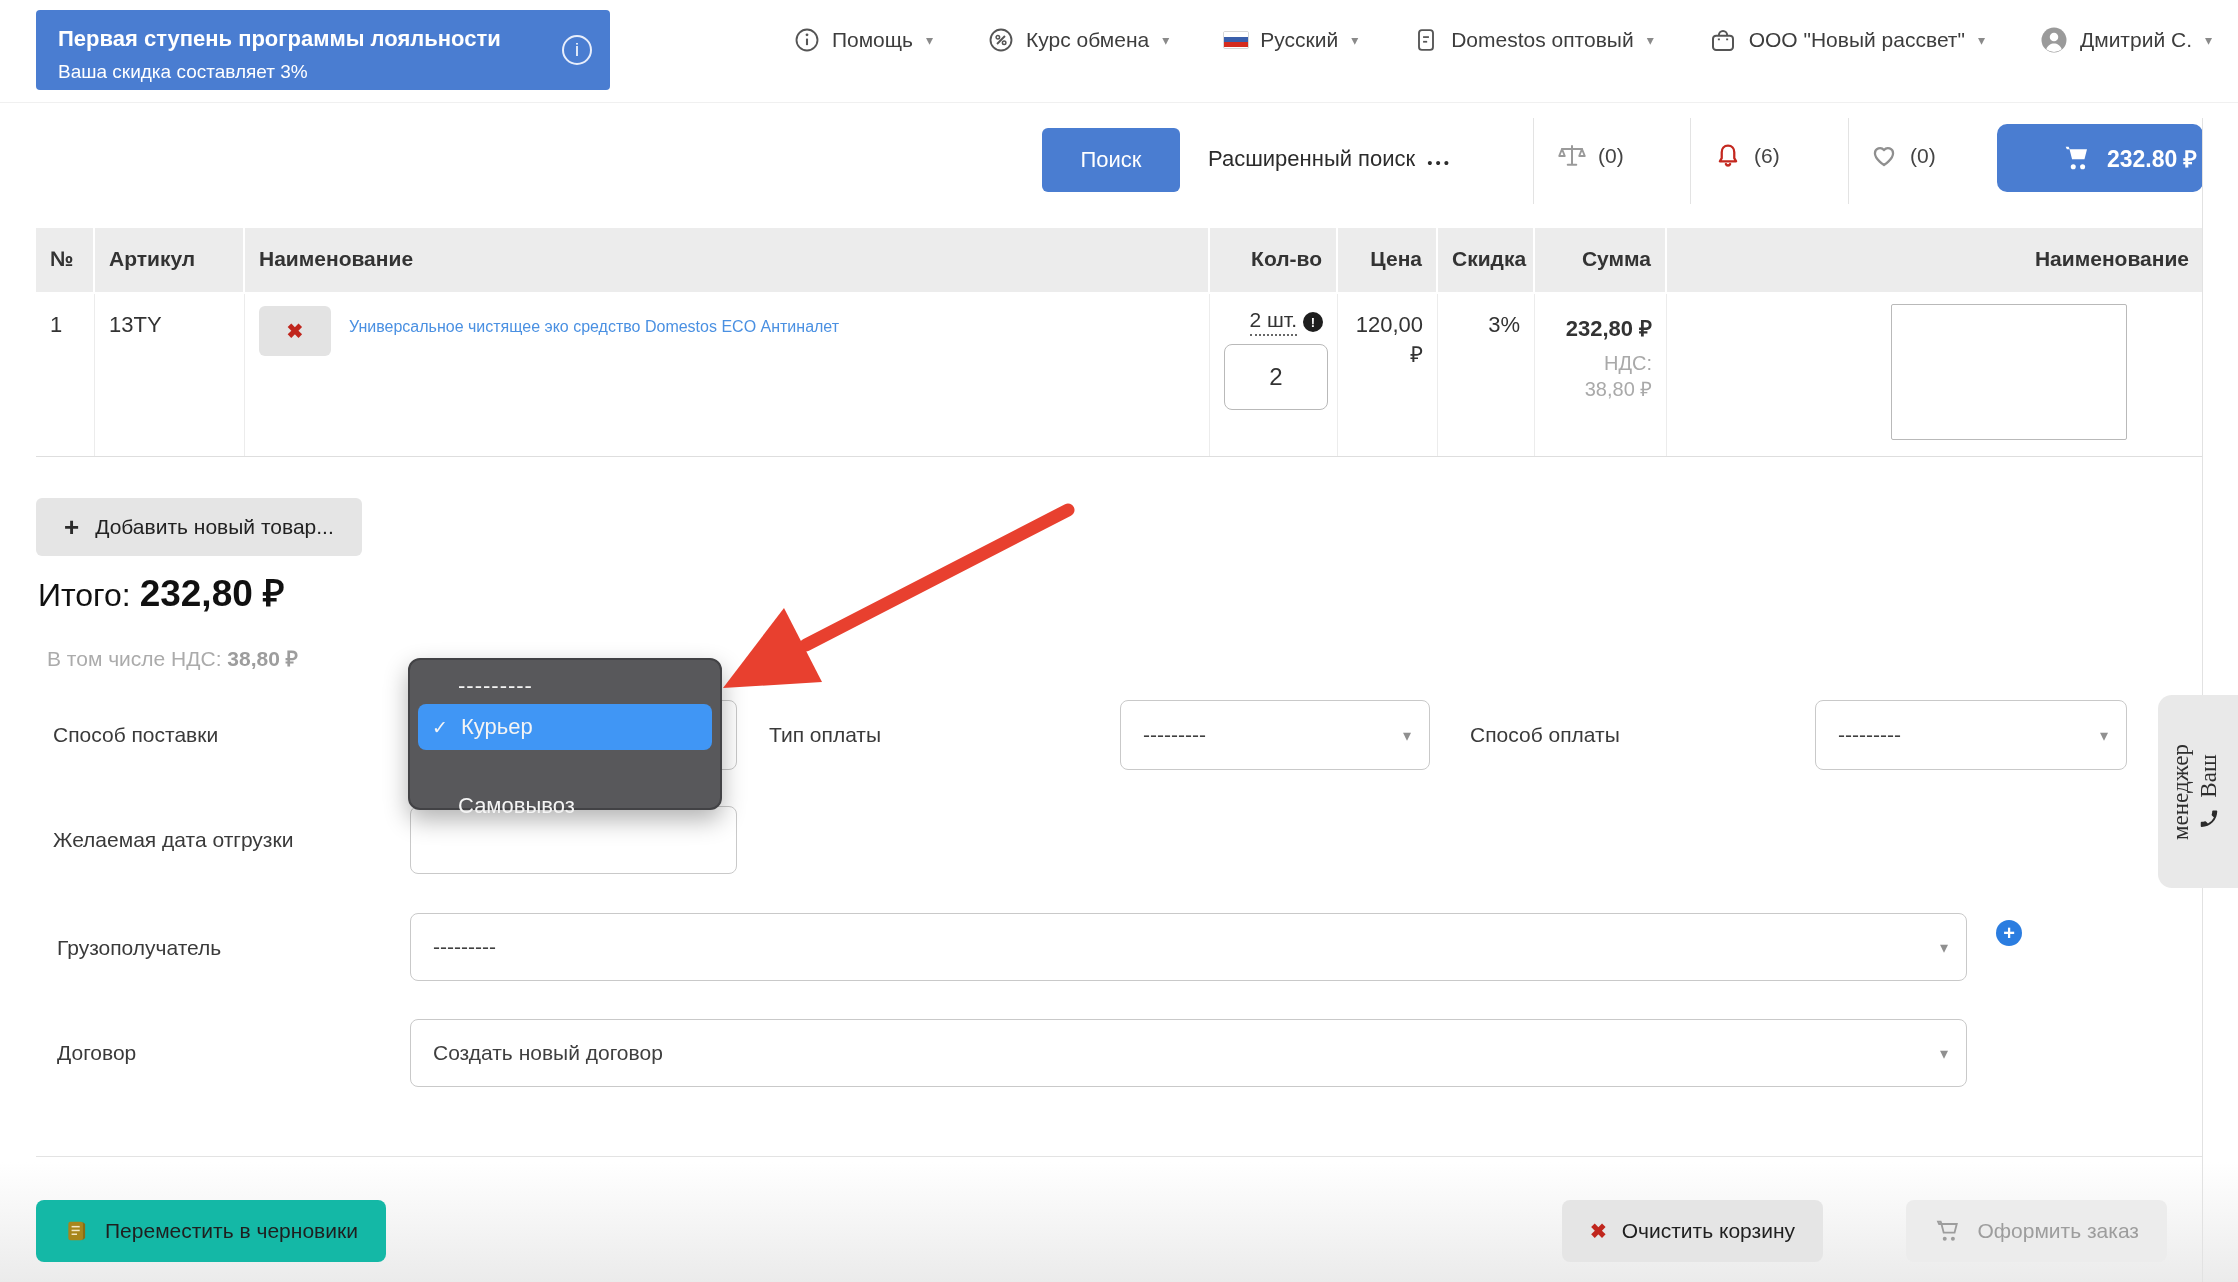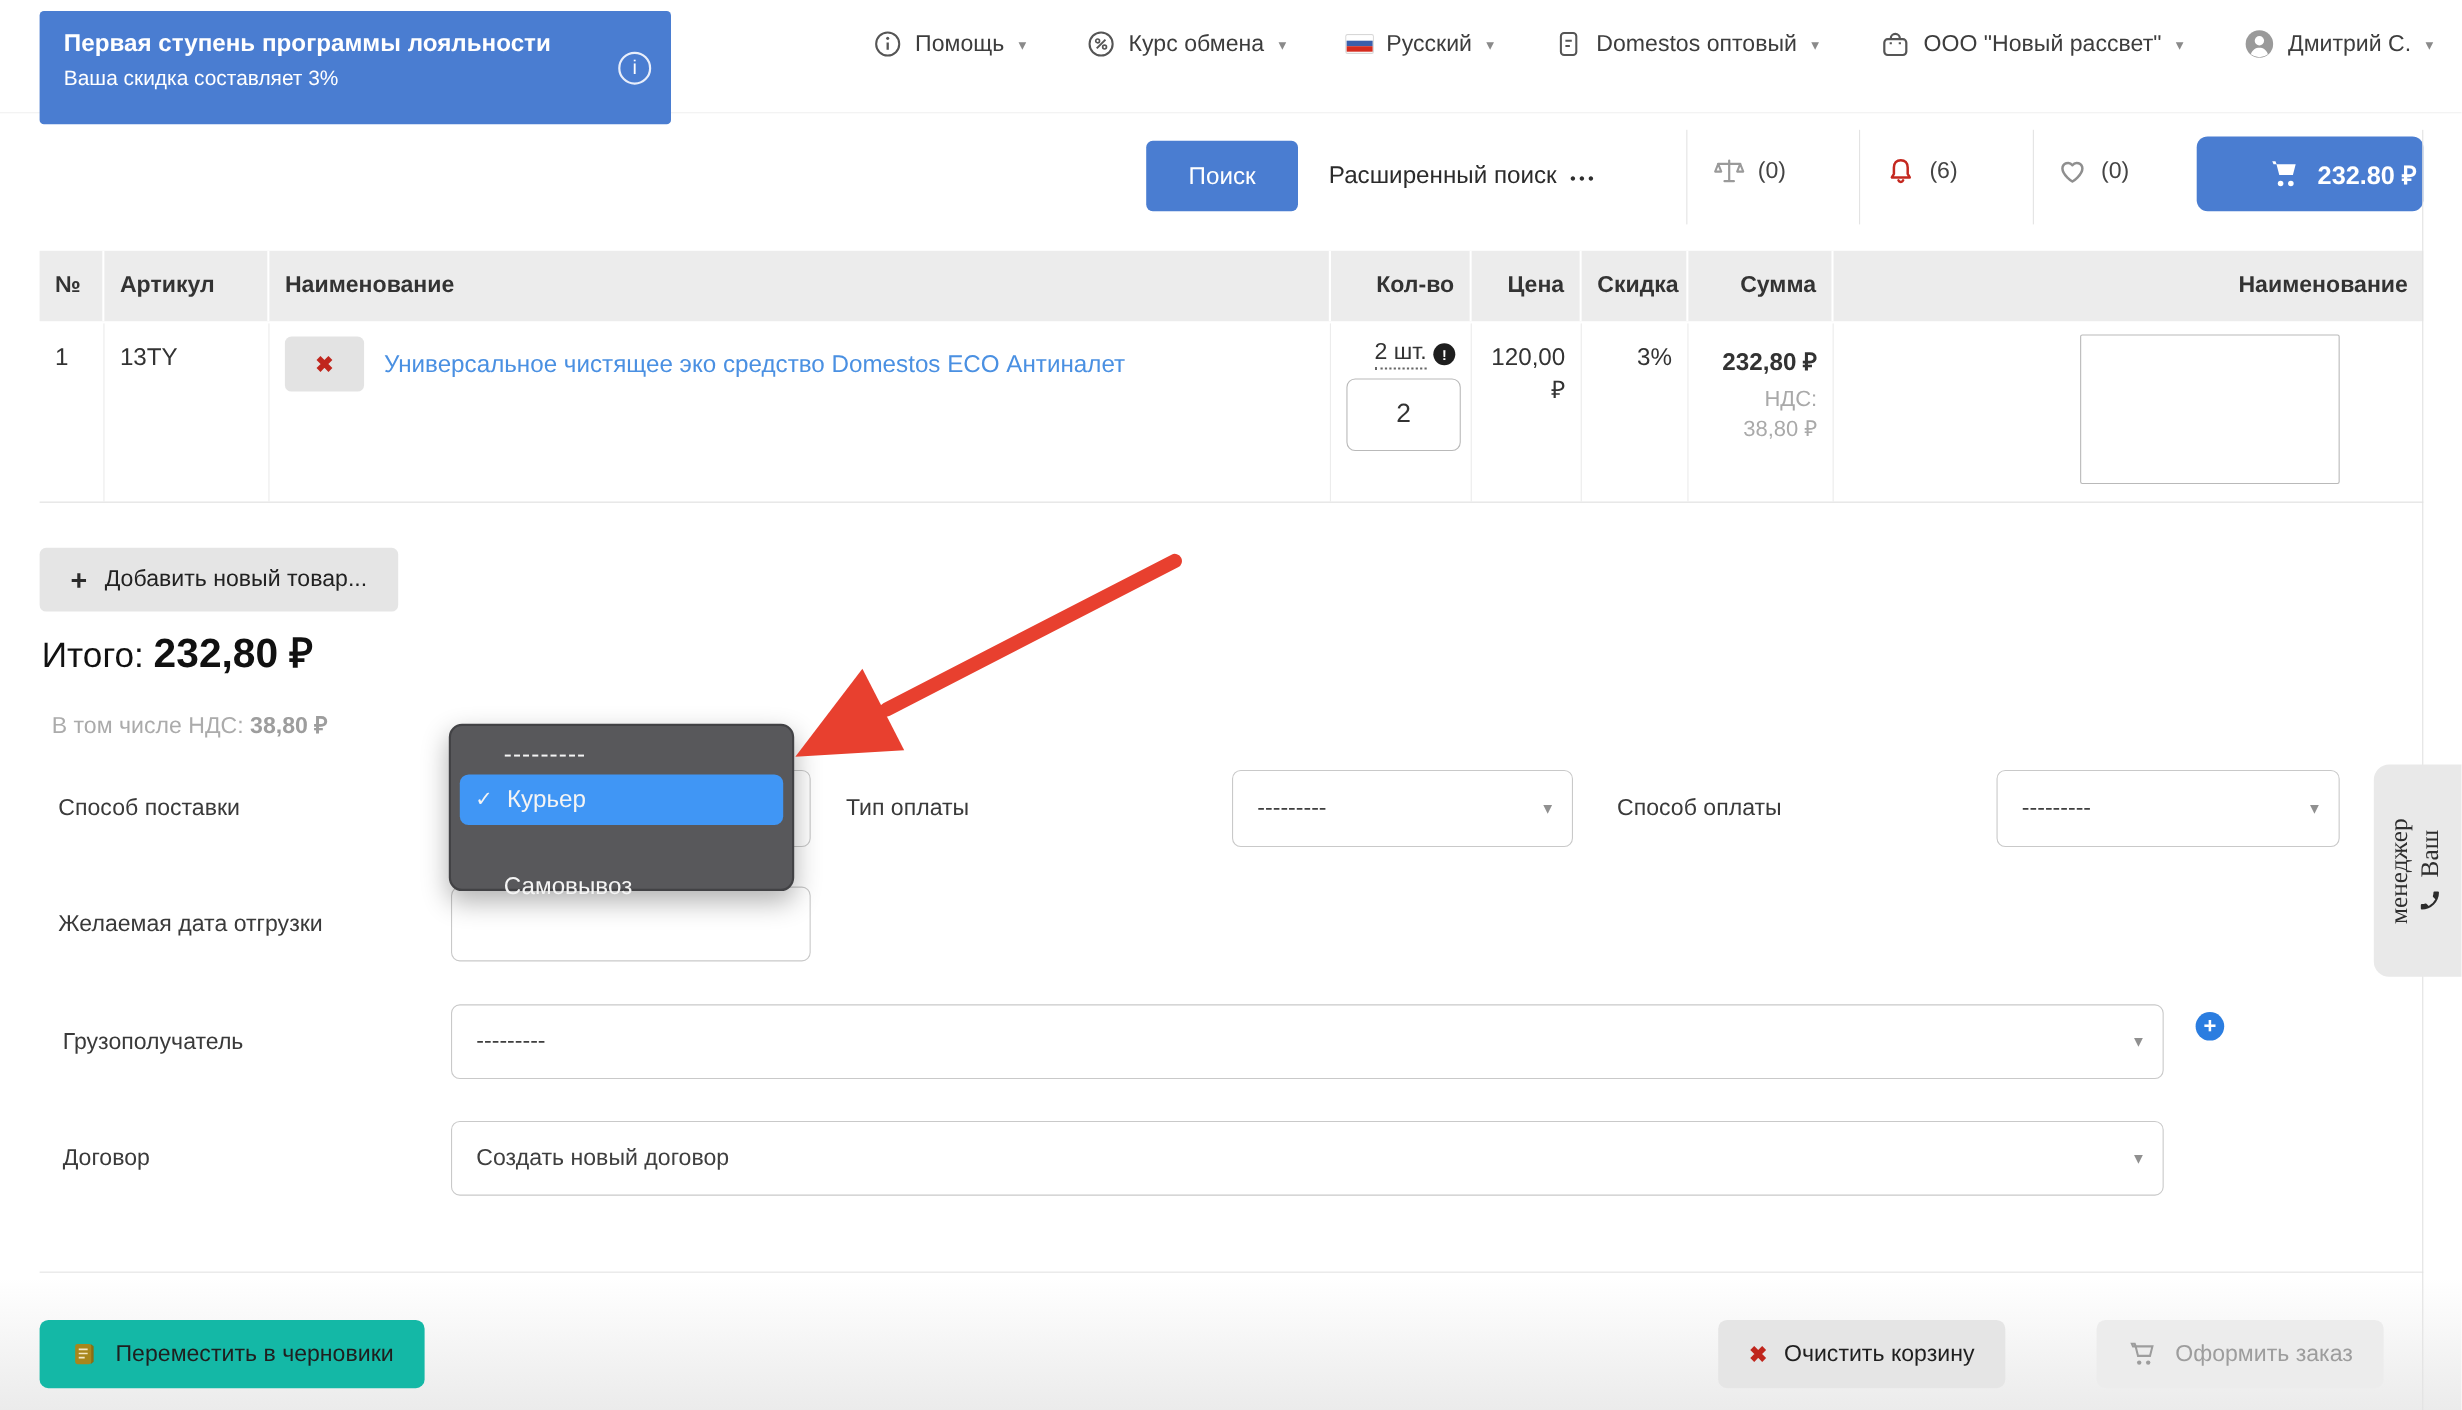"Первая ступень программы лояльности" .banner { height: 103px -> 80px }
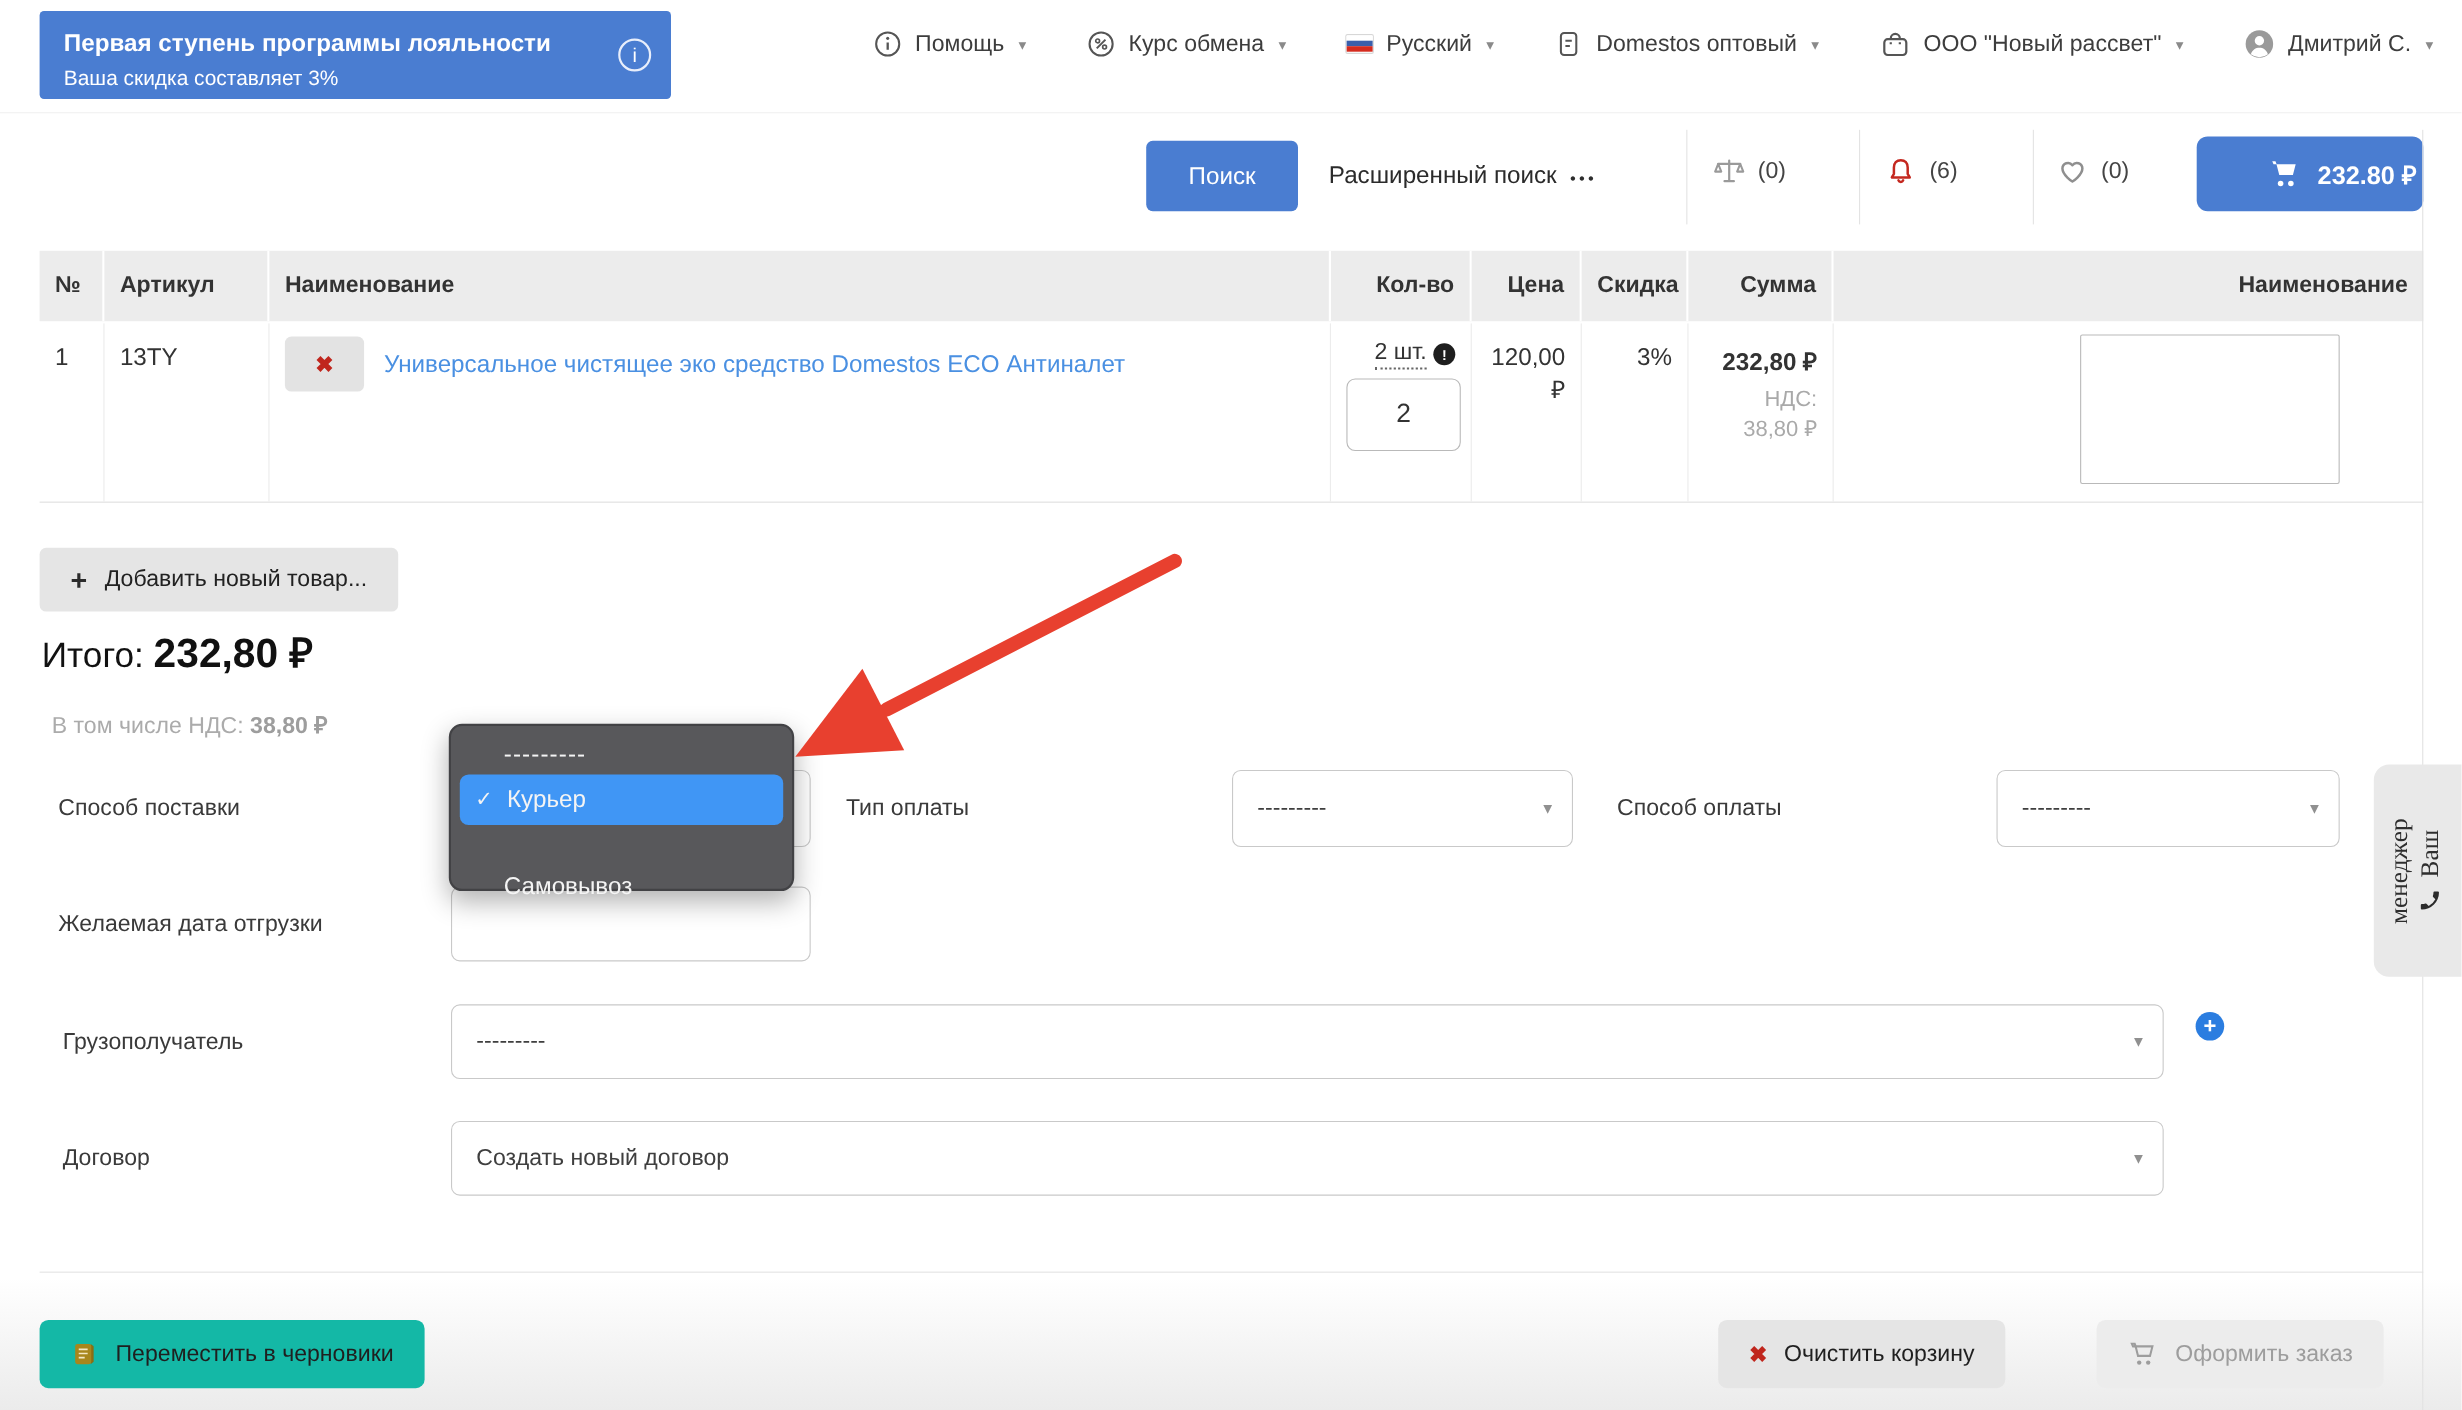"Универсальное чистящее эко средство" .prod-link { font-size: 22px -> 16px }
